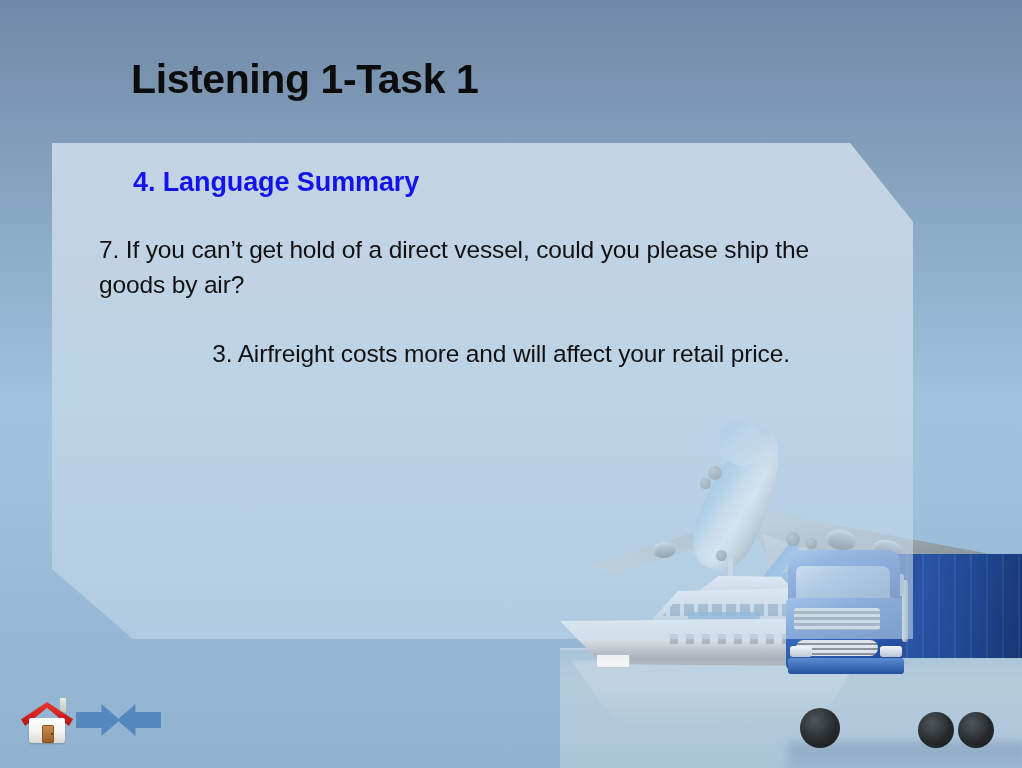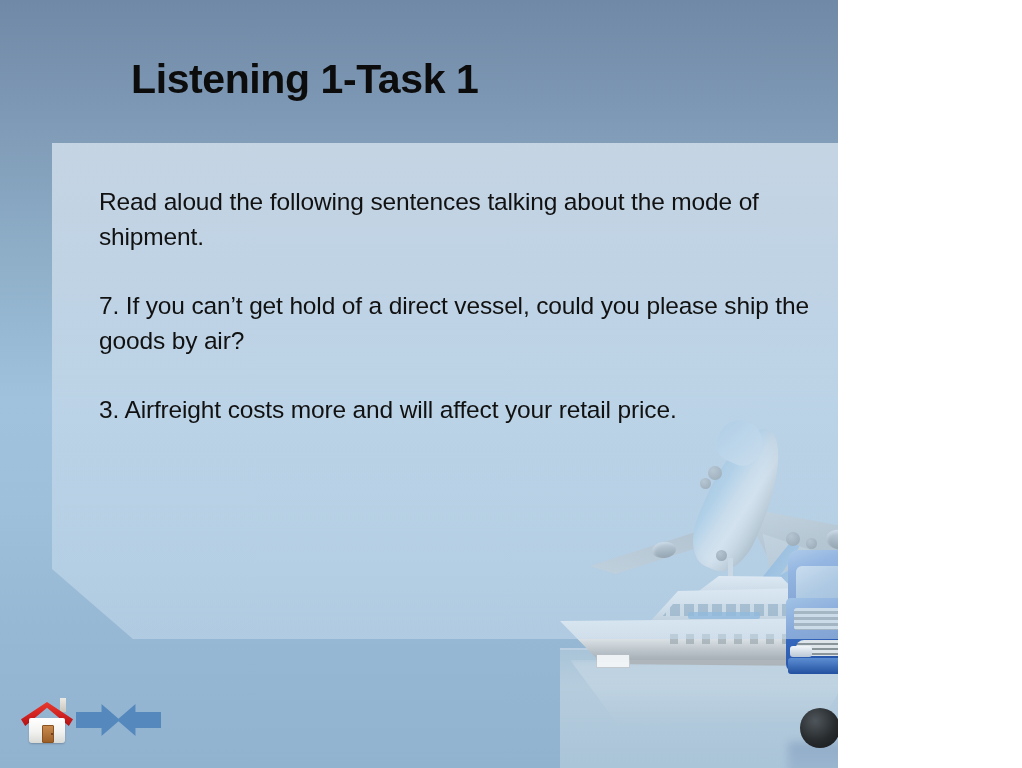"Listening 1-Task 1" #slide { width: 838px -> 1022px }
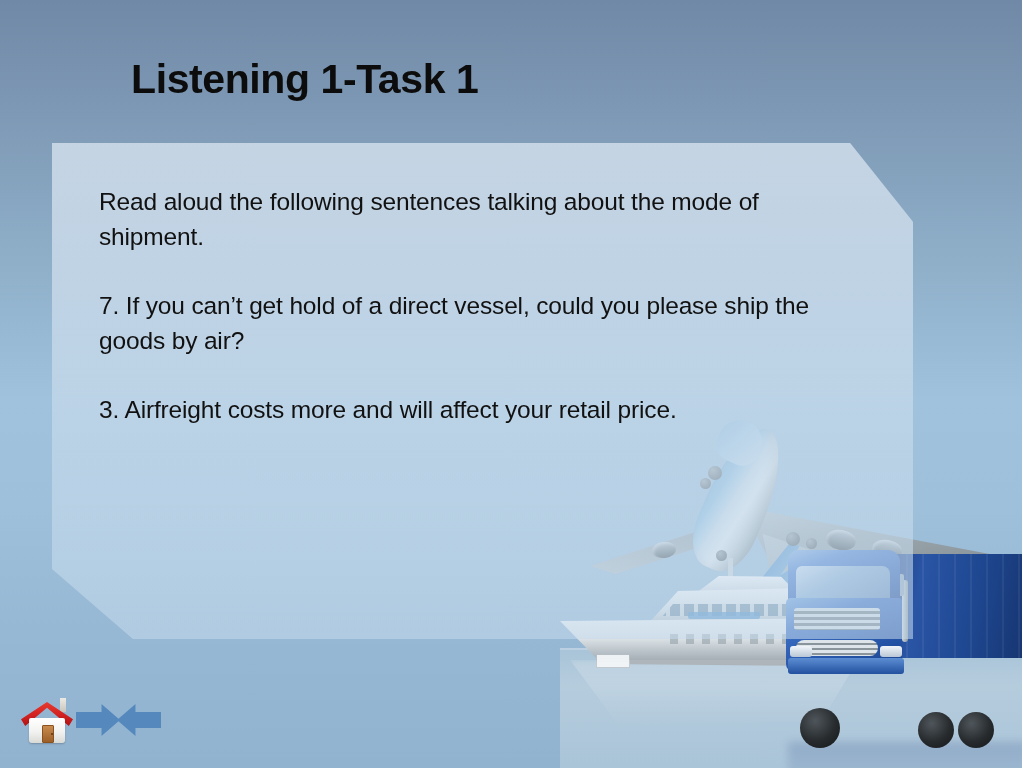"4. Language Summary" div { html: none -> <div>4. Language Summary</div> }
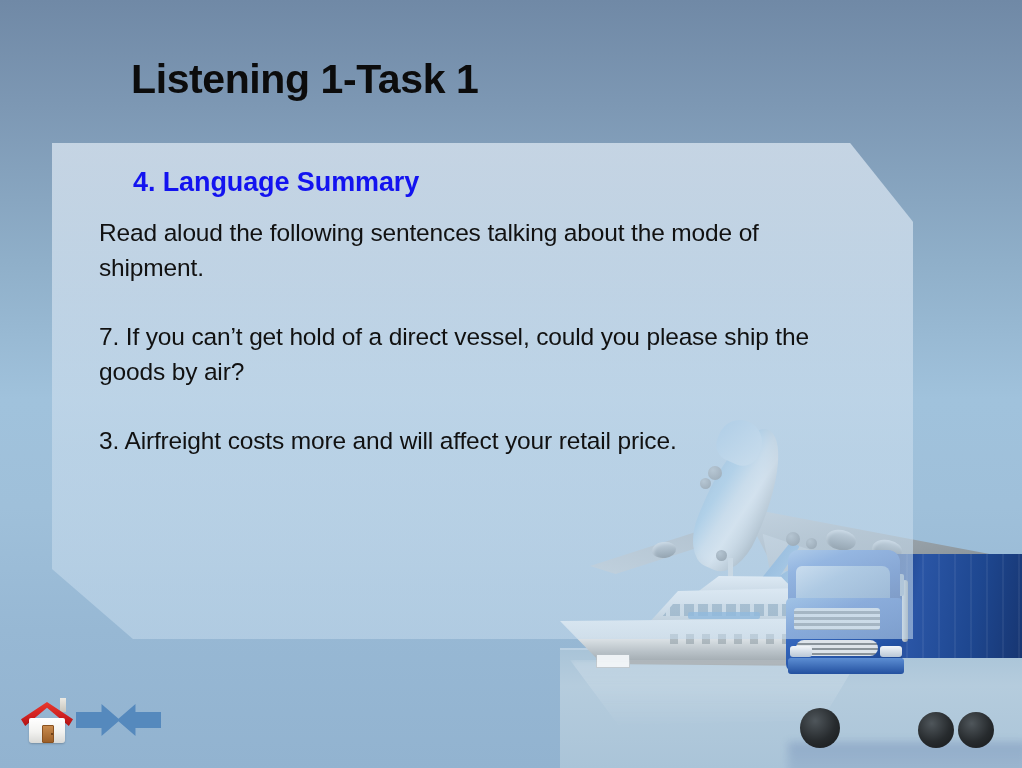"Read aloud the following sentences" div.para { html: <div>Read aloud the following sentences talking about the mode of shipment.</div> -> none }
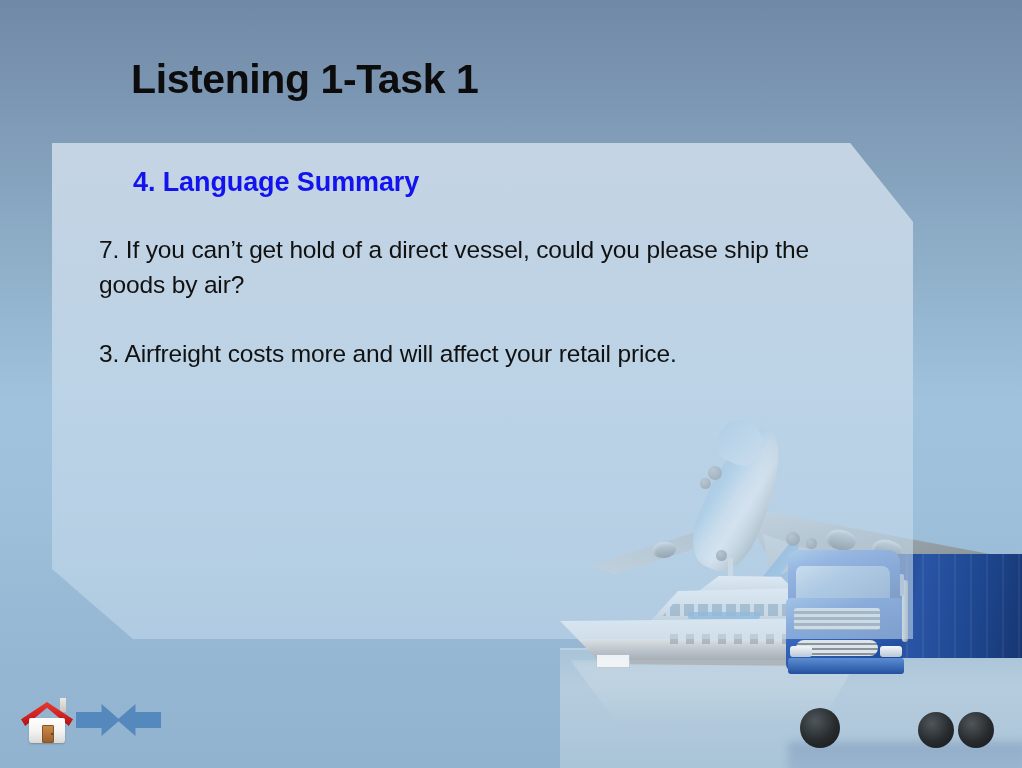"3. Airfreight costs more and" #p-3 { text-align: none -> center }
